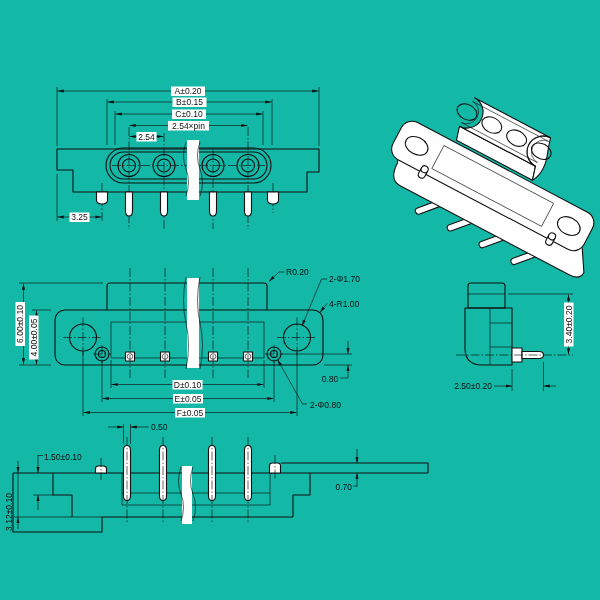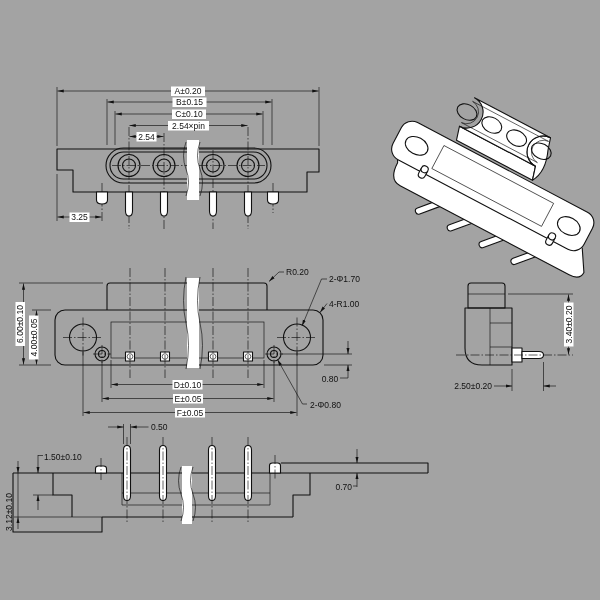"A±0.20" .page { background: #a3a3a3 -> #14b8a6 }
